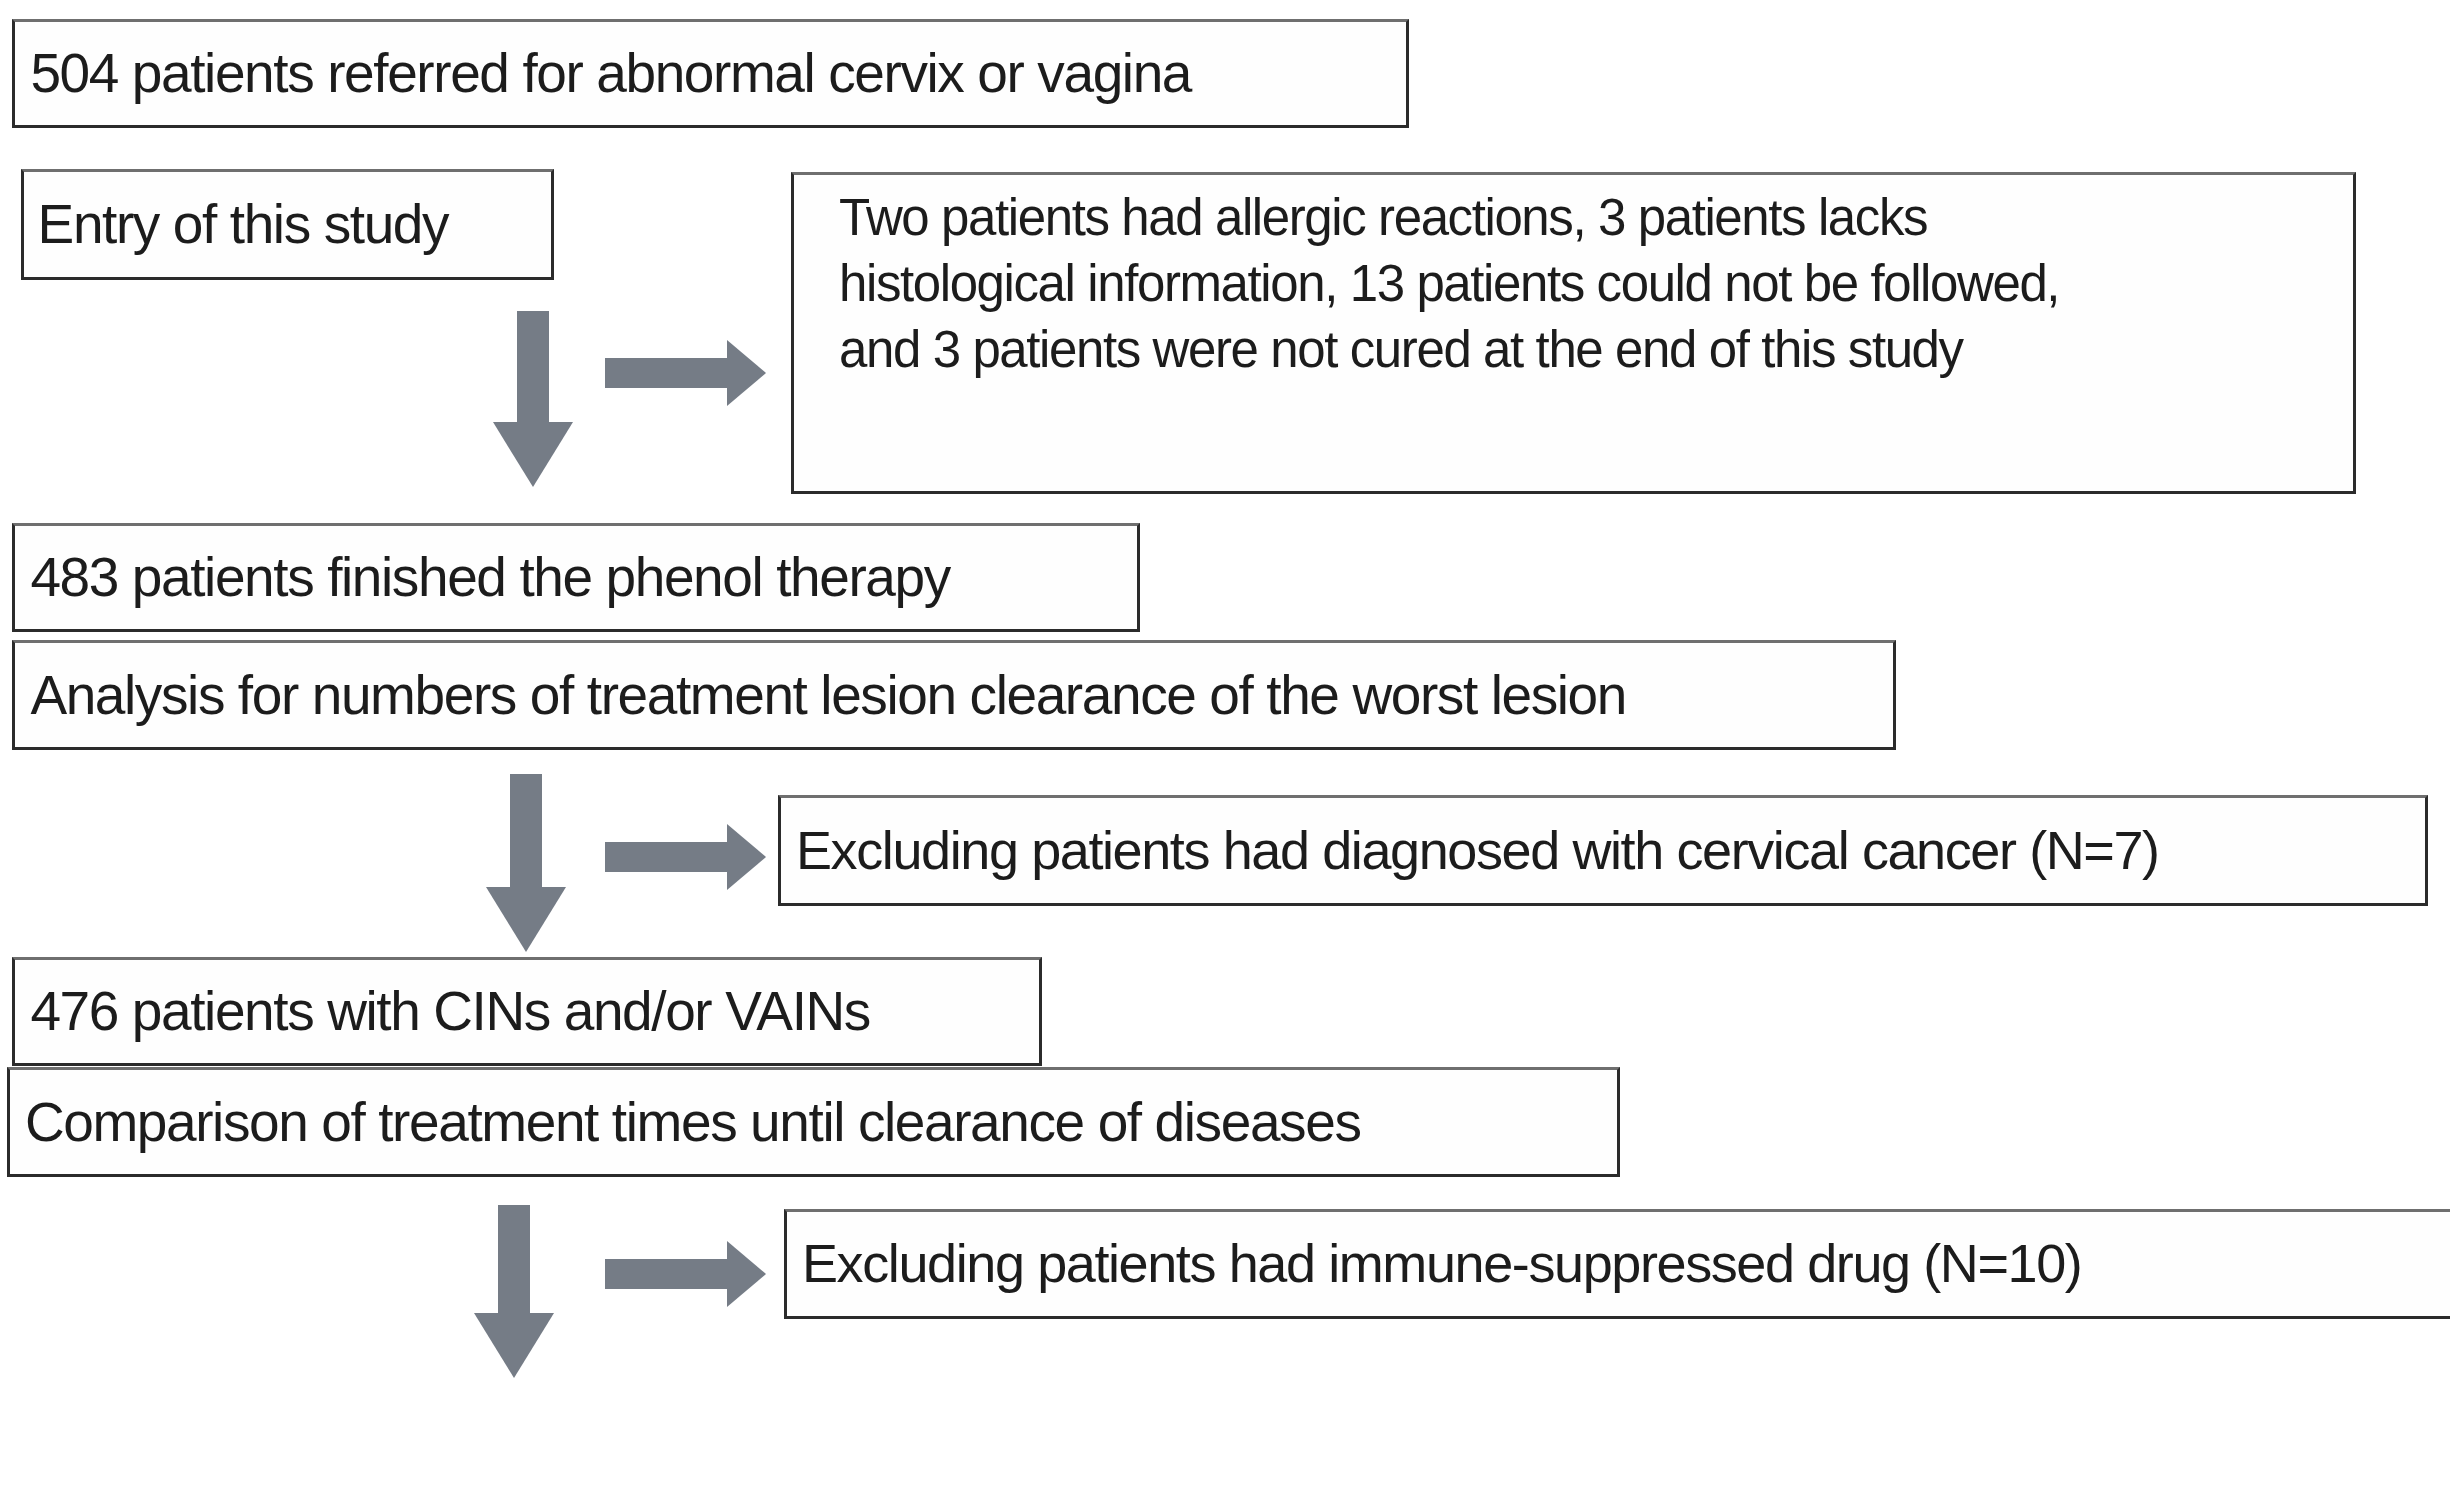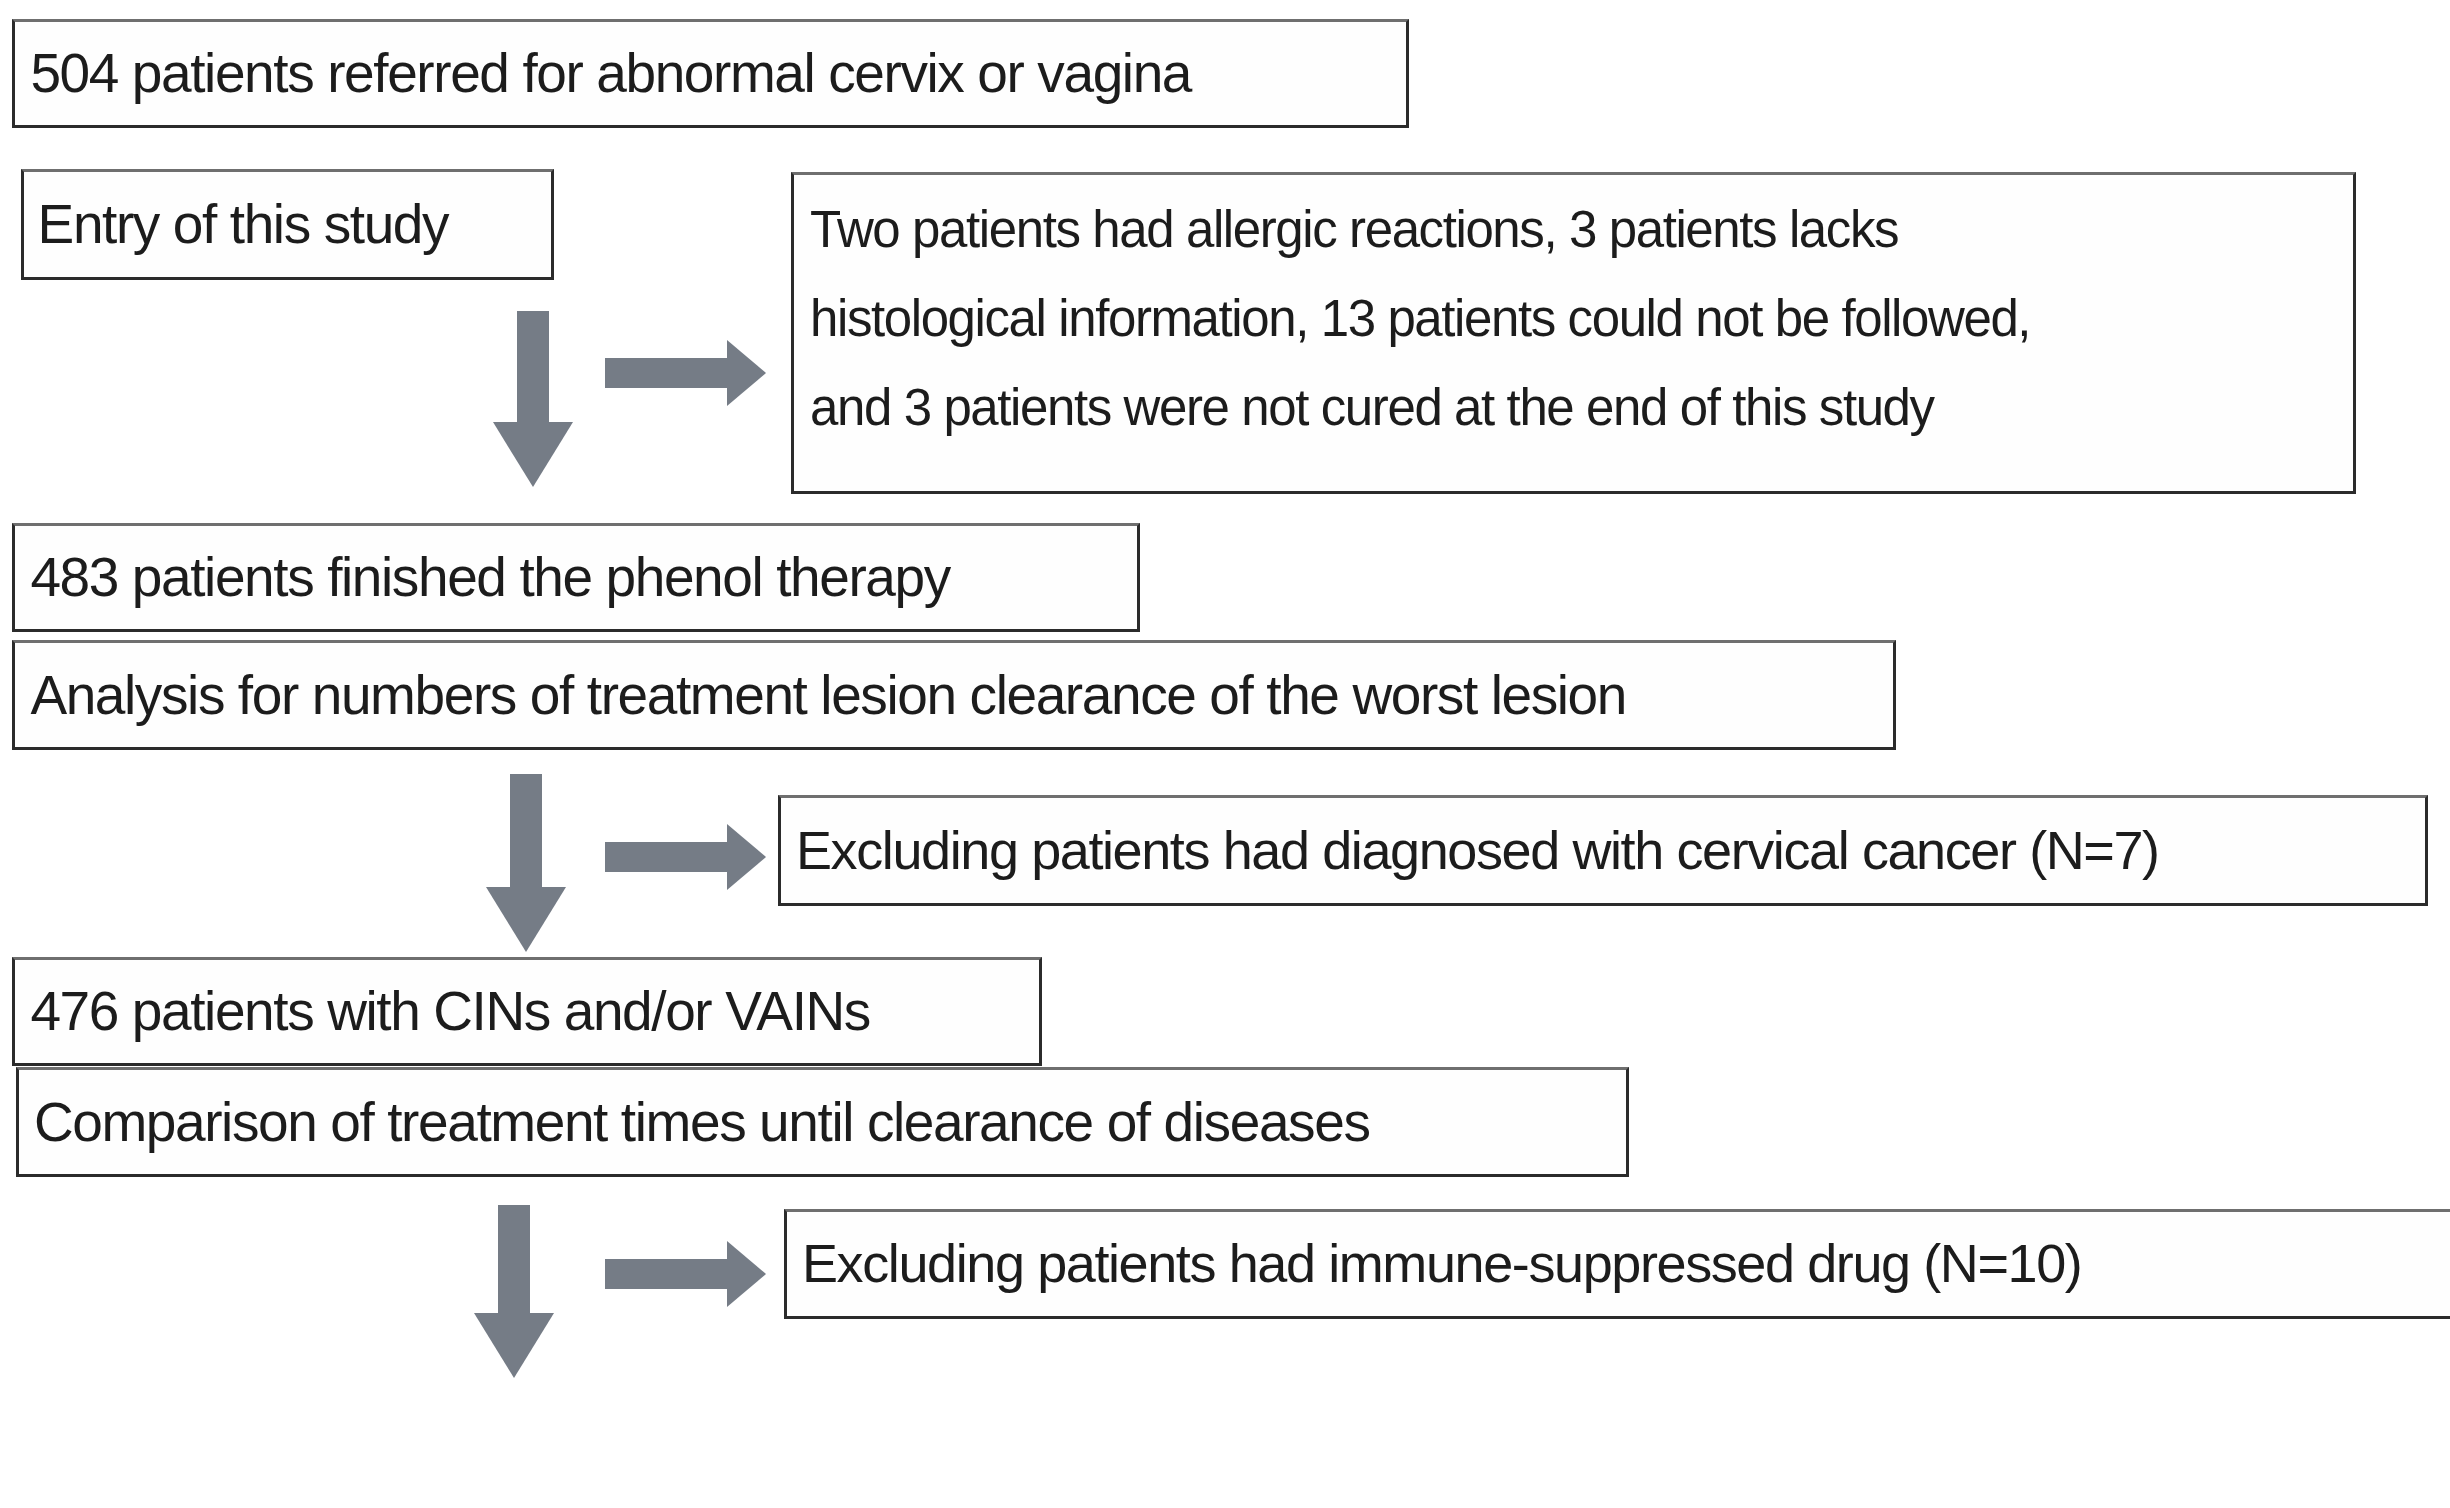"Two patients had allergic reactions," .box.multiline { line-height: 89px -> 66px; padding-left: 16px -> 45px }
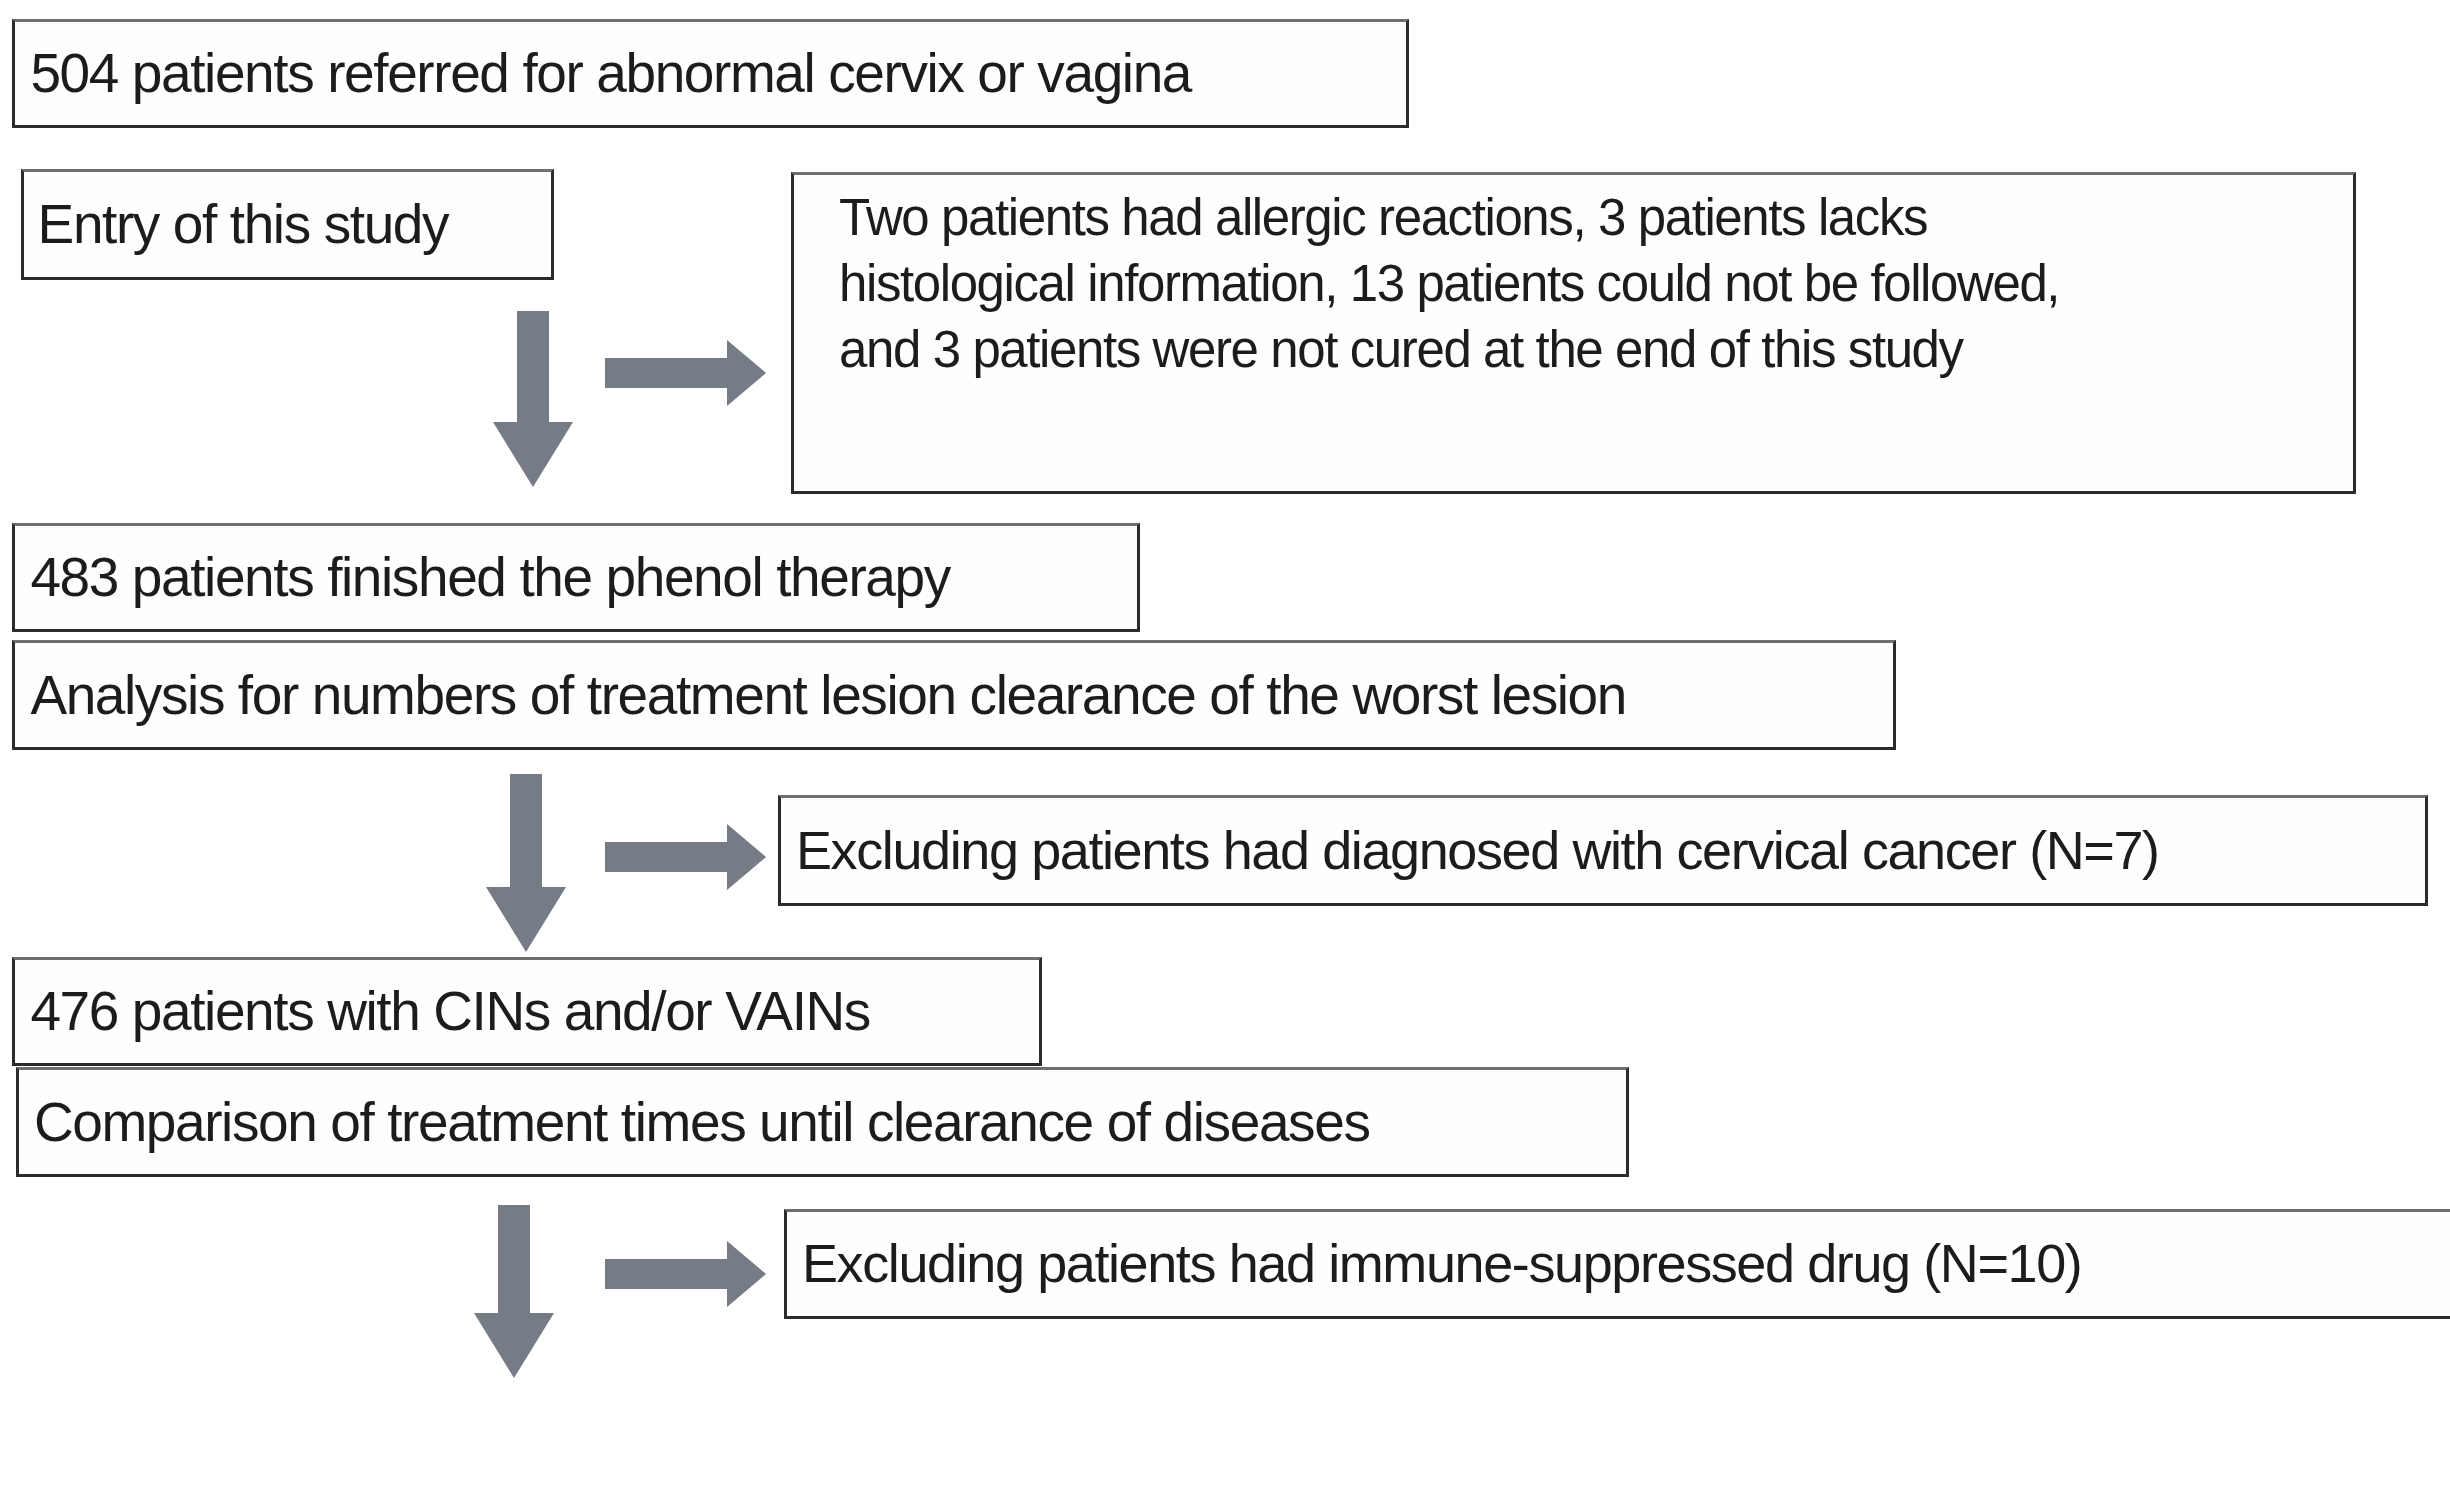"Comparison of treatment times until" .b-f { margin-left: 9px -> none }
